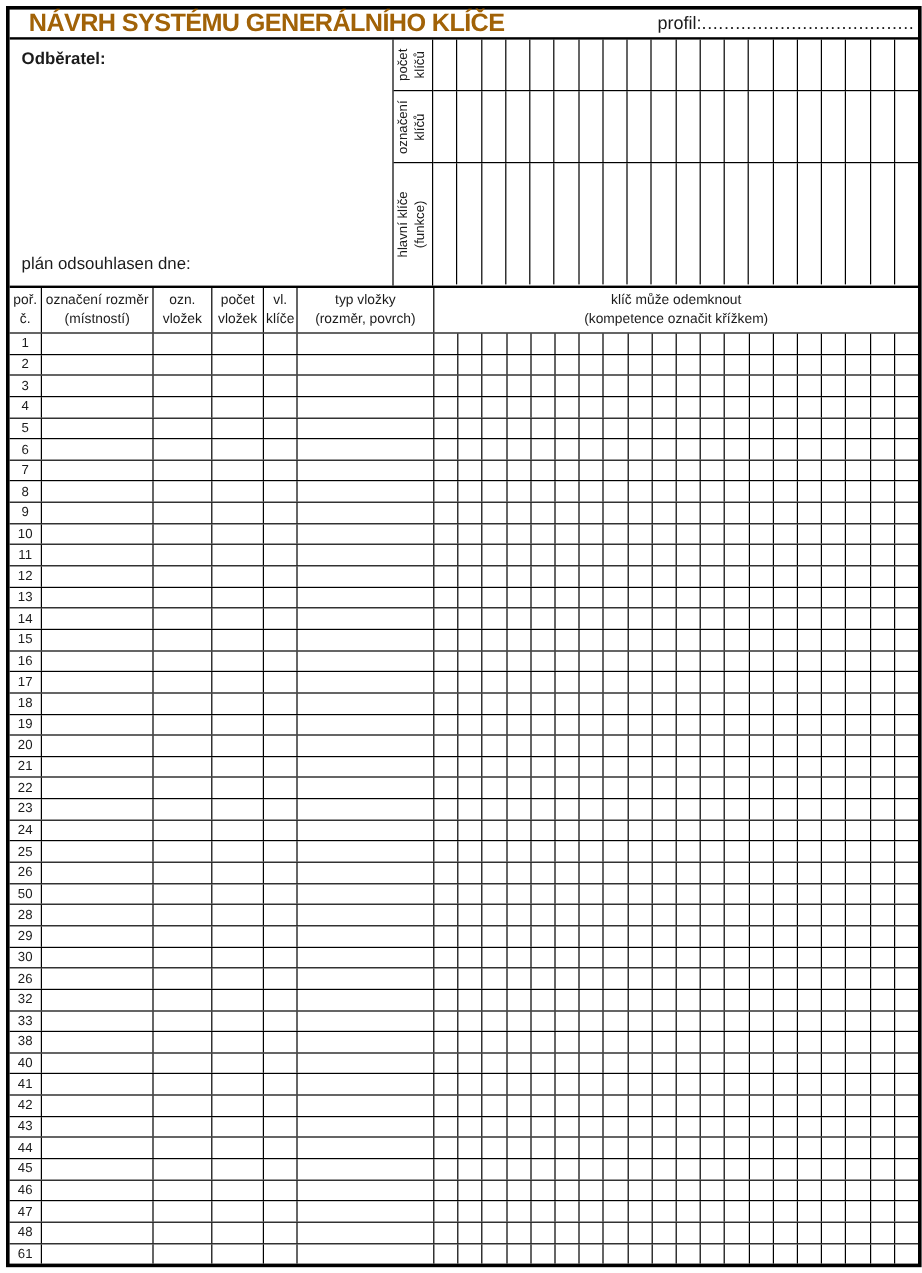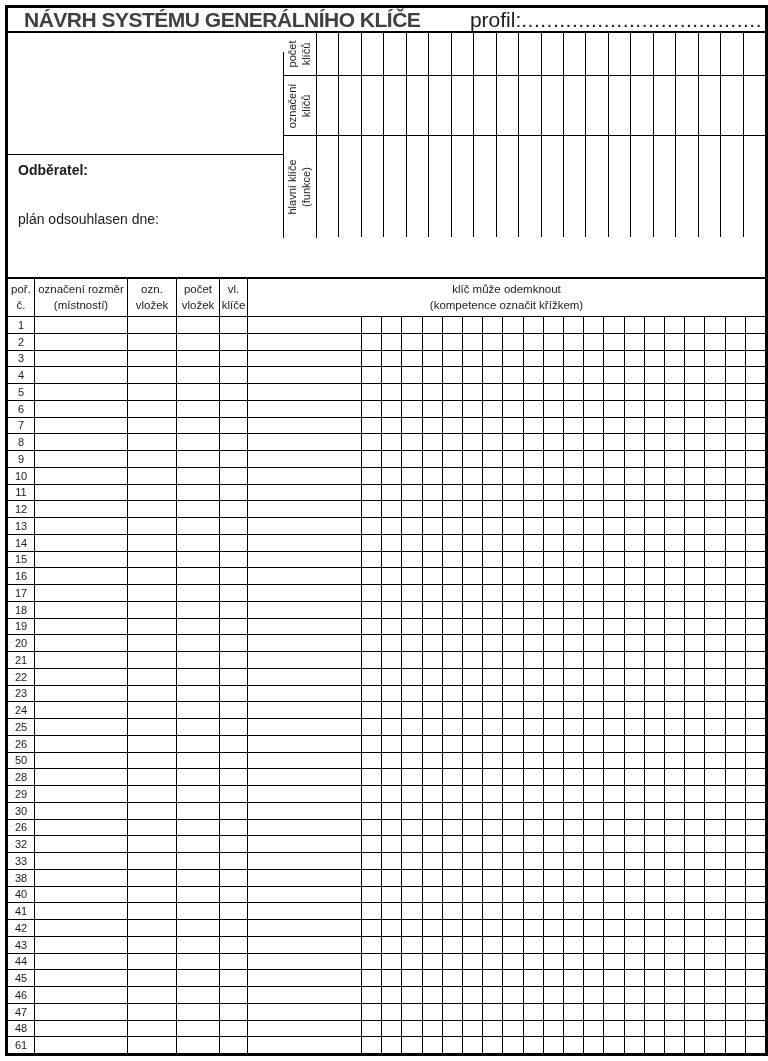"NÁVRH SYSTÉMU GENERÁLNÍHO KLÍČE" .title { color: #404040 -> #a16207 }
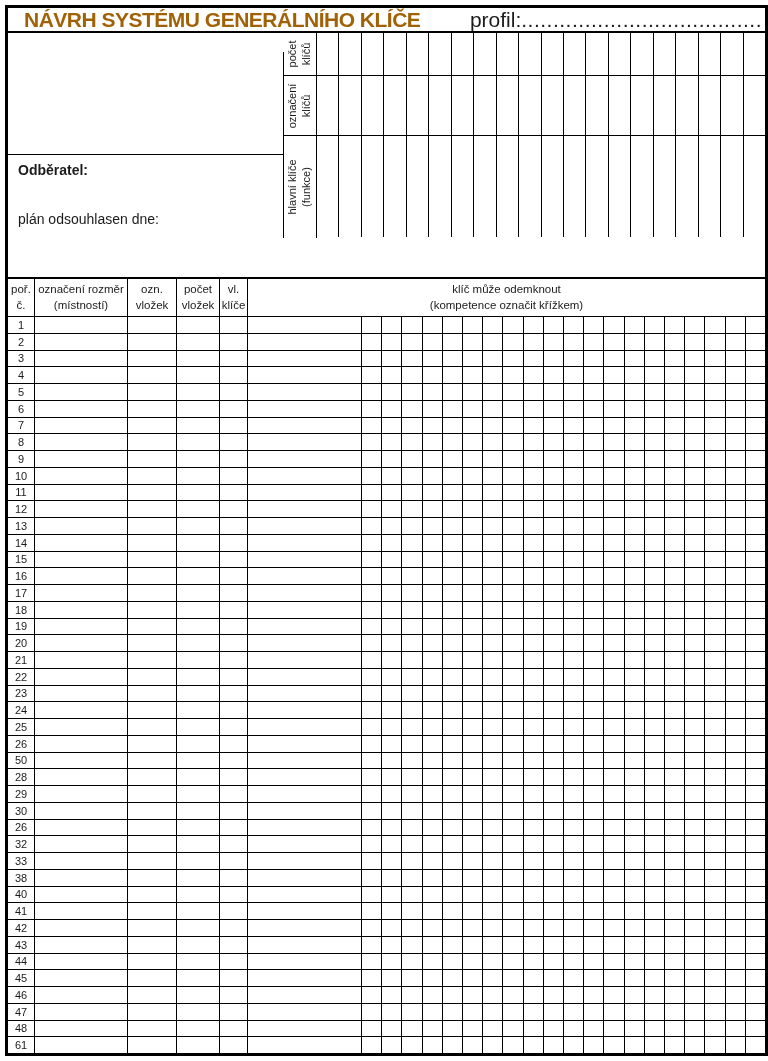"profil:................................." .profil { font-size: 21px -> 15px }
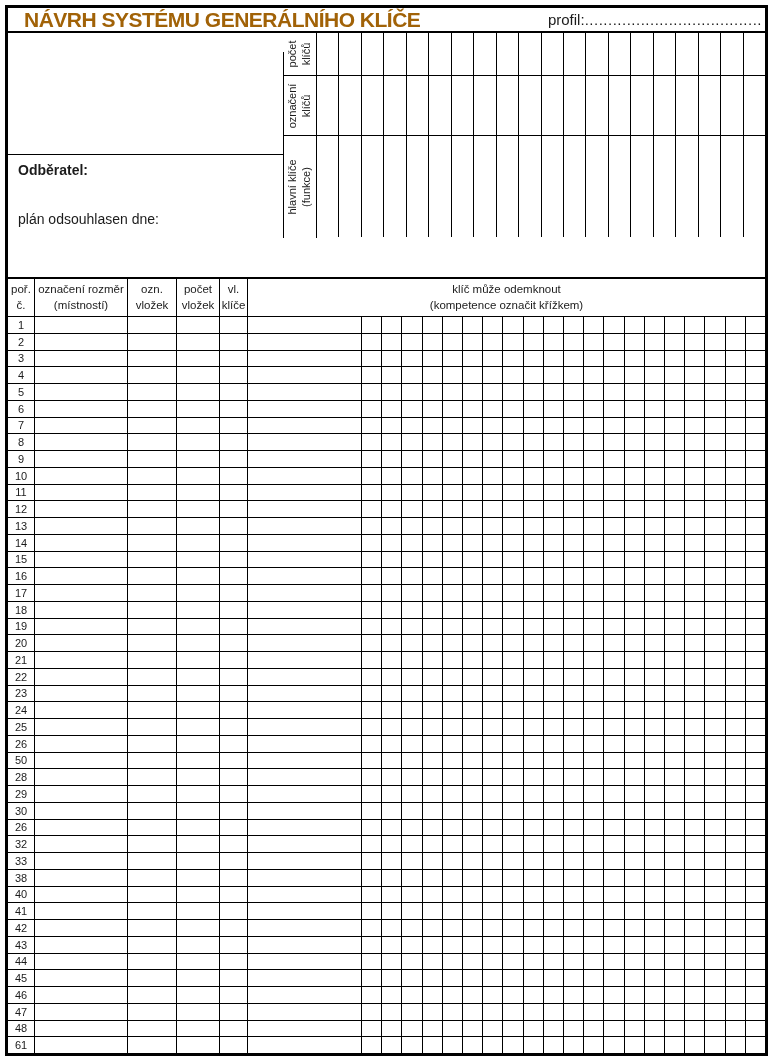"Odběratel:" .top-left { flex-direction: column -> row; margin-top: 19px -> none; width: 276px -> 320px }
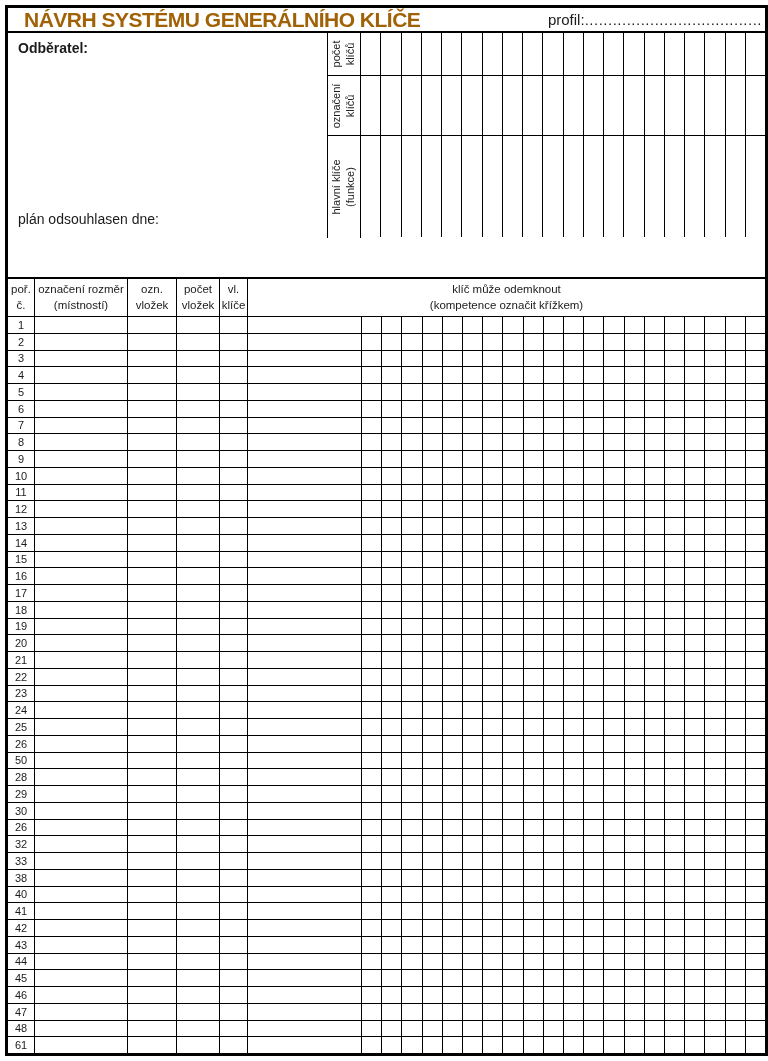"poř." .thead { margin-top: 39px -> none }
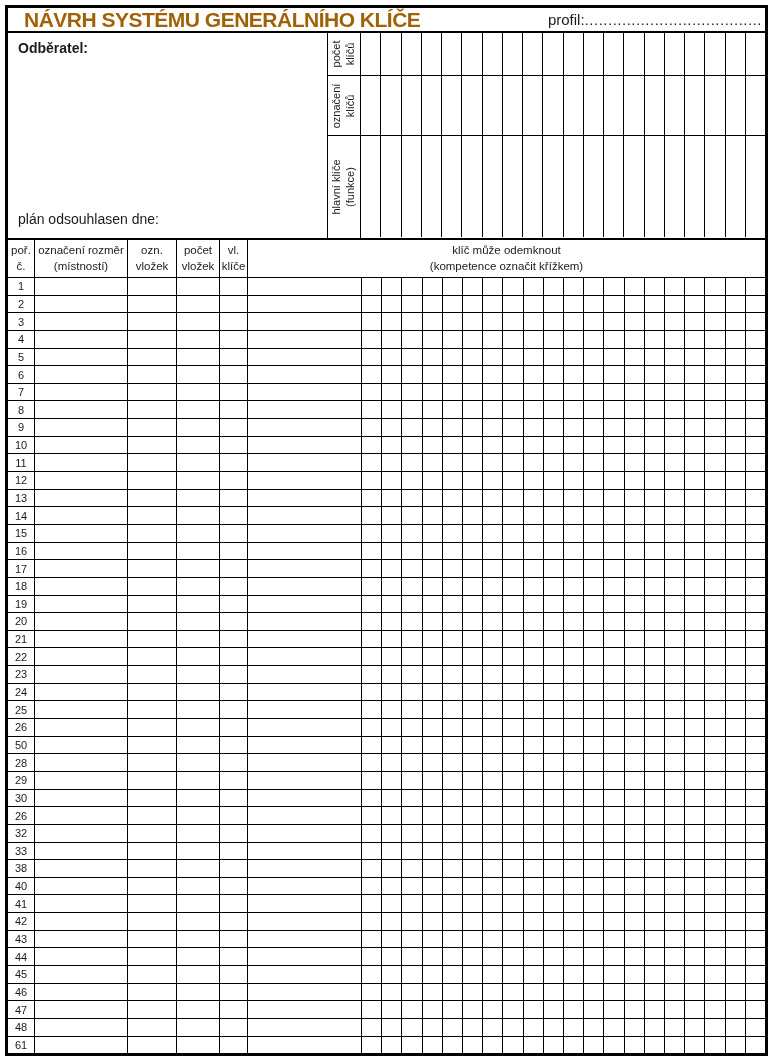"typ vložky" div.hcell { html: none -> <div>typ vložky (rozměr, povrch)</div> }
